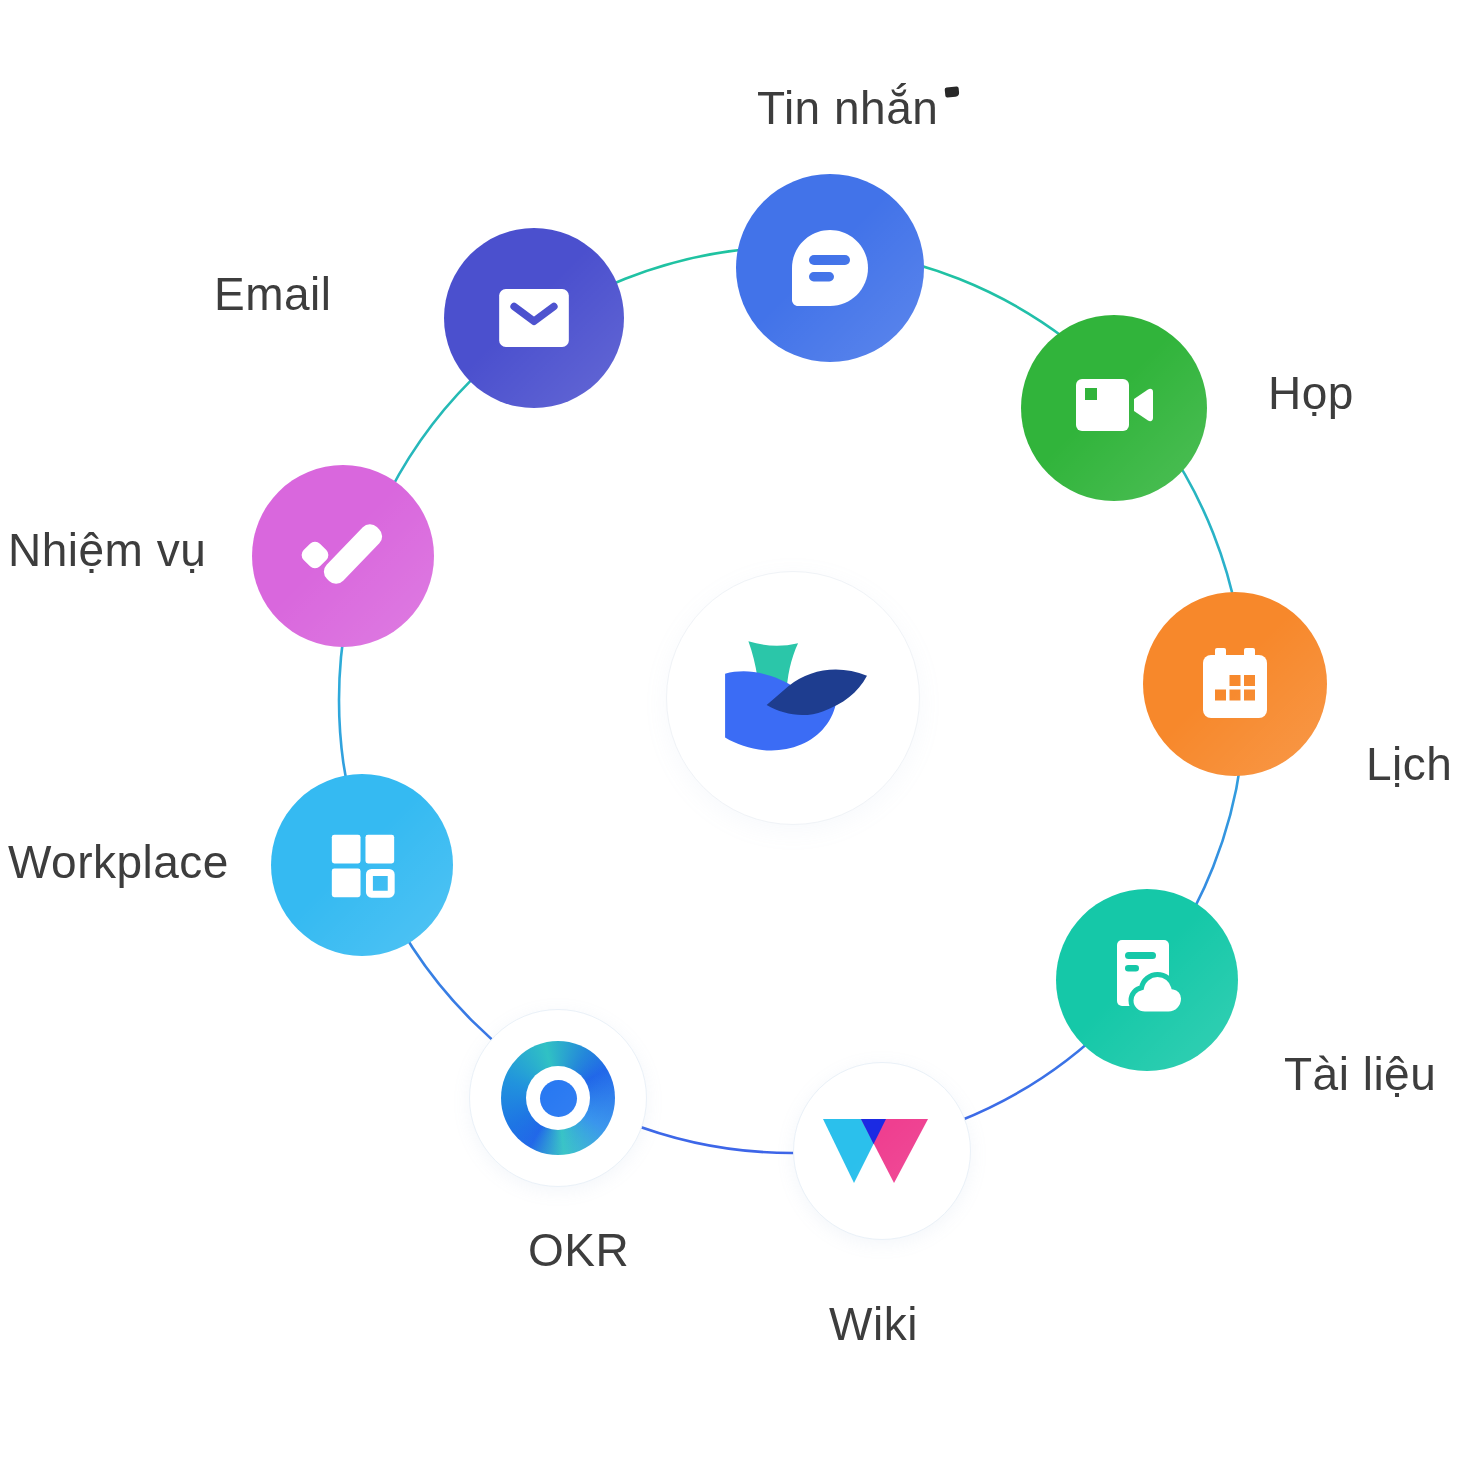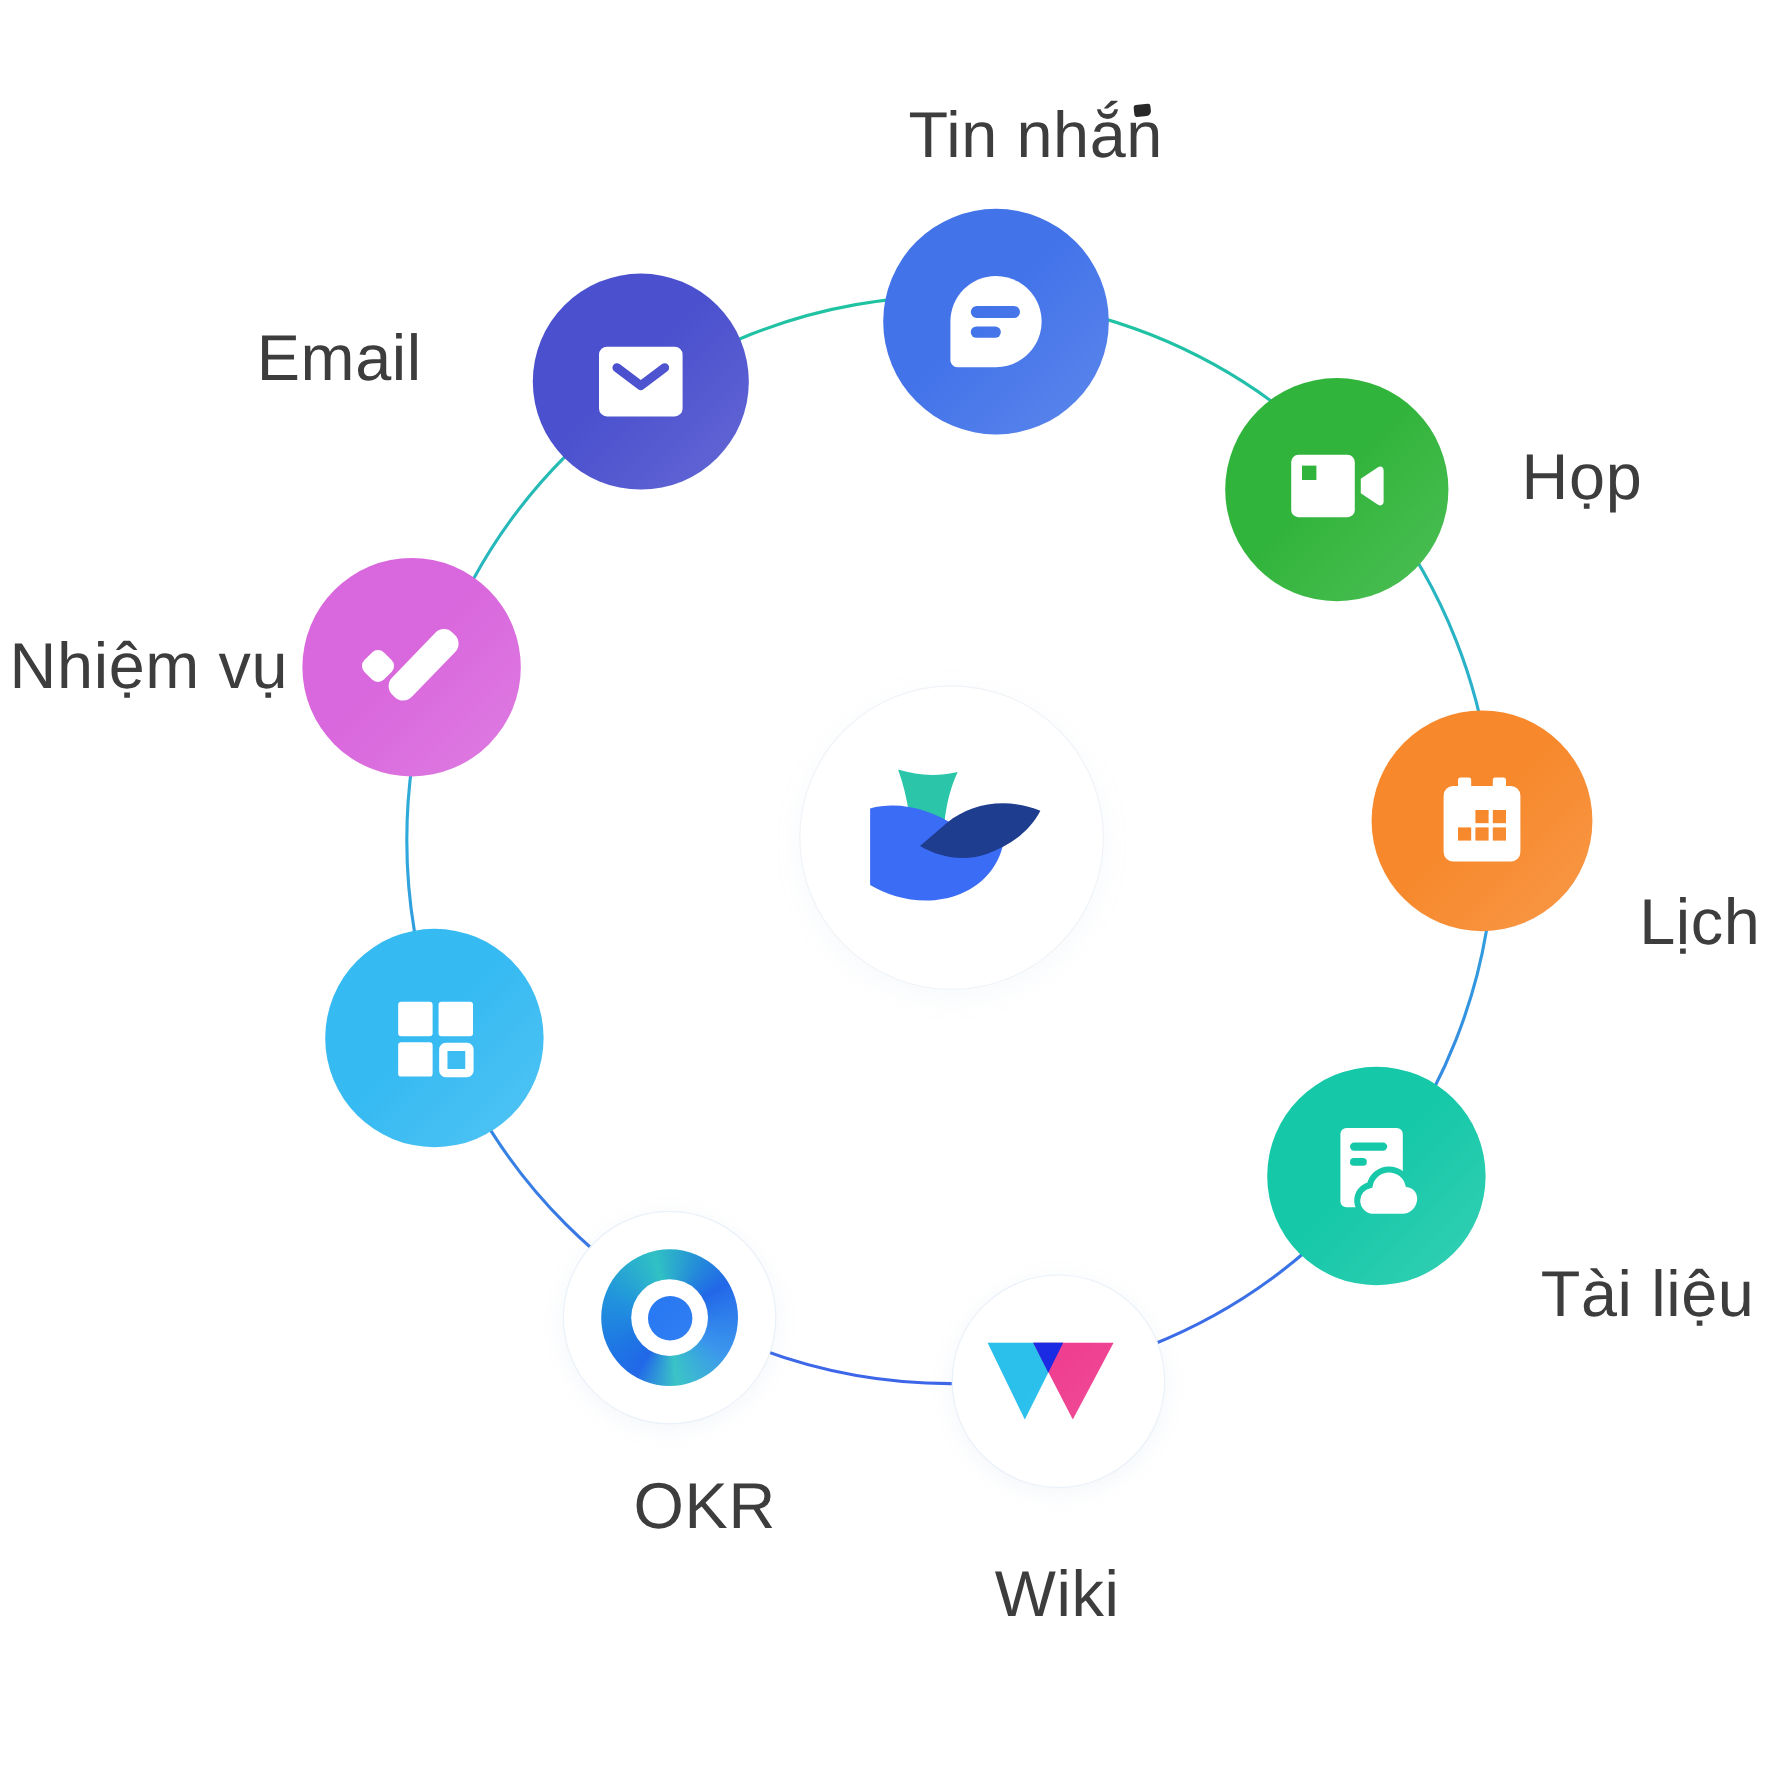"Tin nhắn" .app-label { font-size: 54px -> 46px }
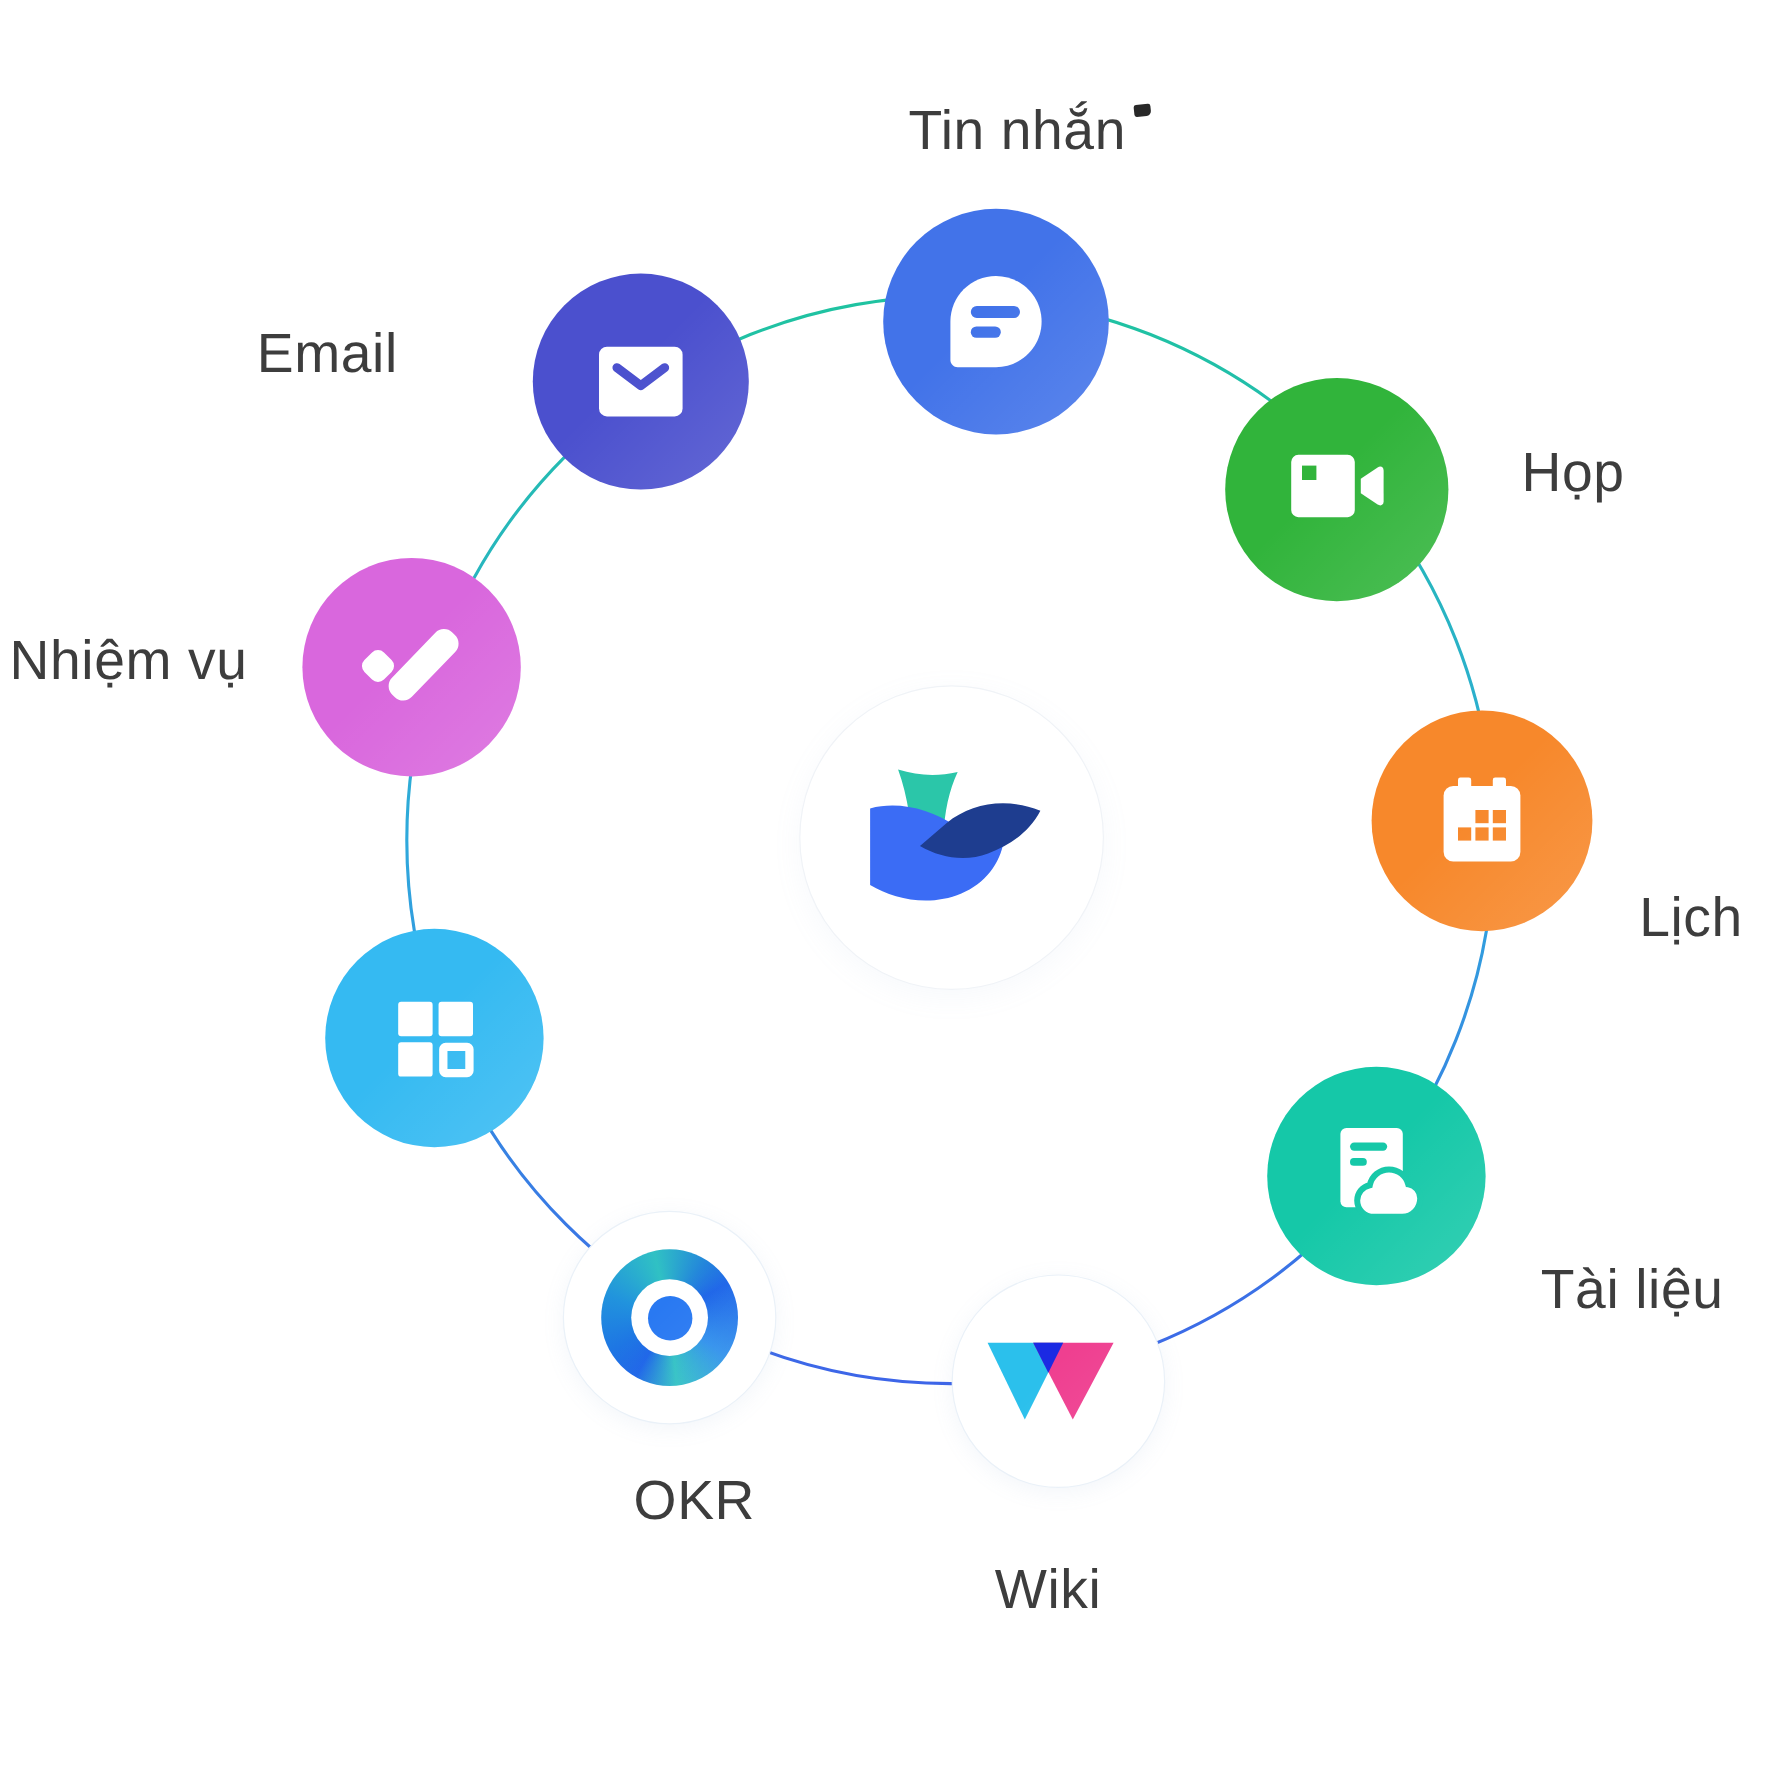"Workplace" div.app-label { html: none -> <div>Workplace</div> }
